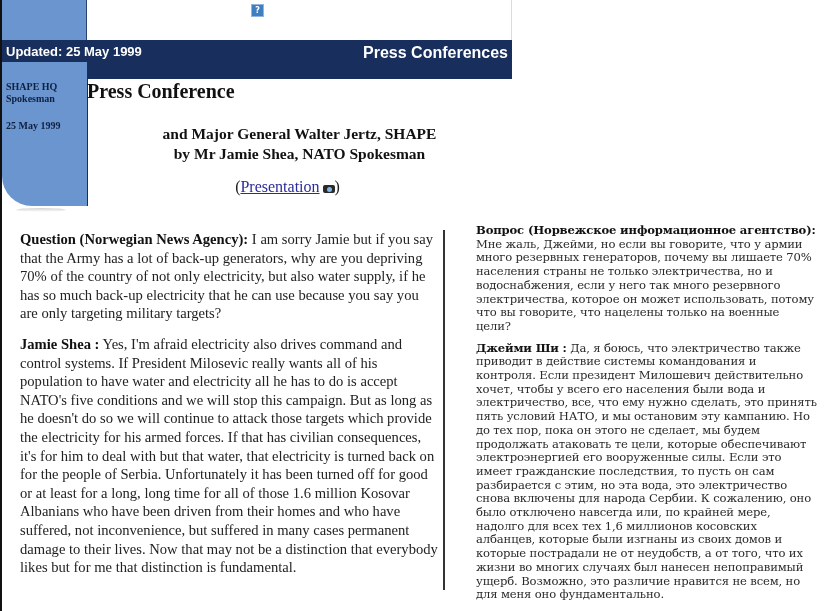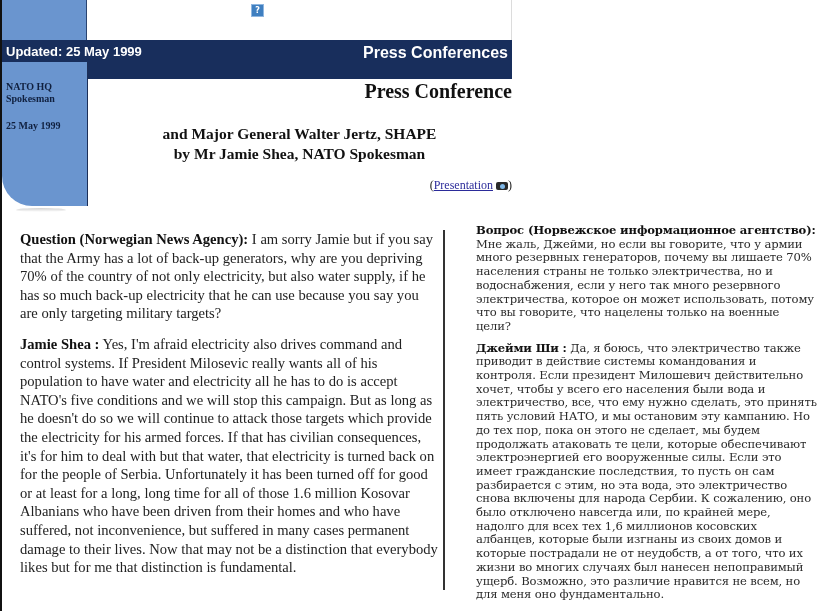"NATO HQ" div.loc { text: NATO -> SHAPE }
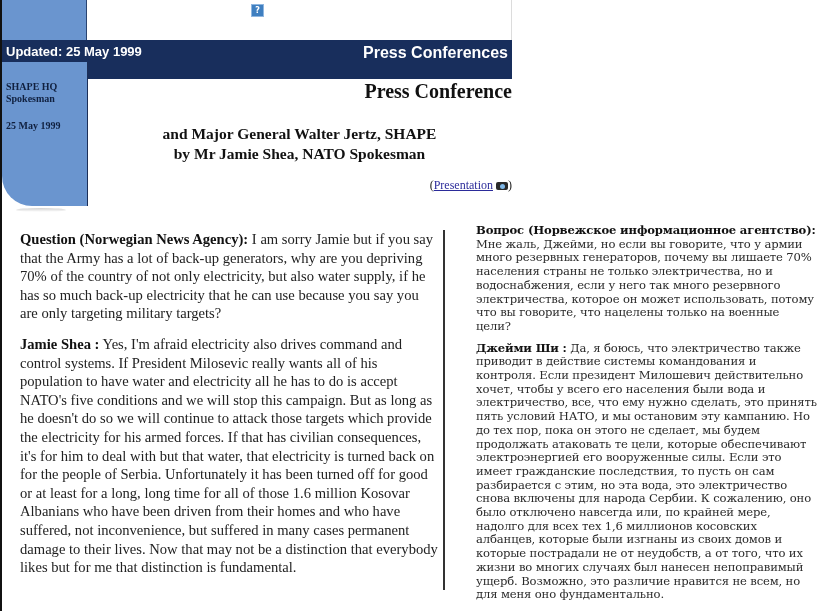"Press Conference" .page-title { text-align: right -> left }
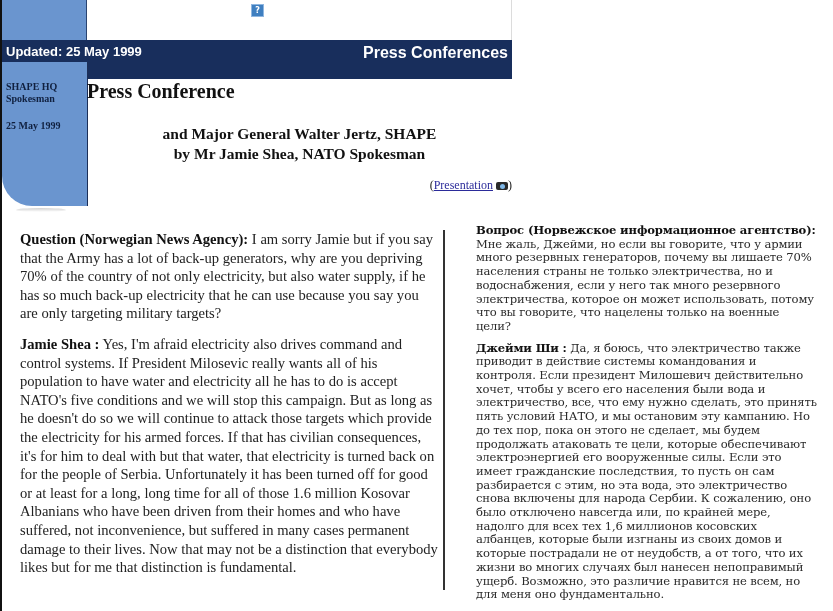"(Presentation )" .presentation { font-size: 12px -> 16px; left: 87px -> 75px; text-align: right -> center }
